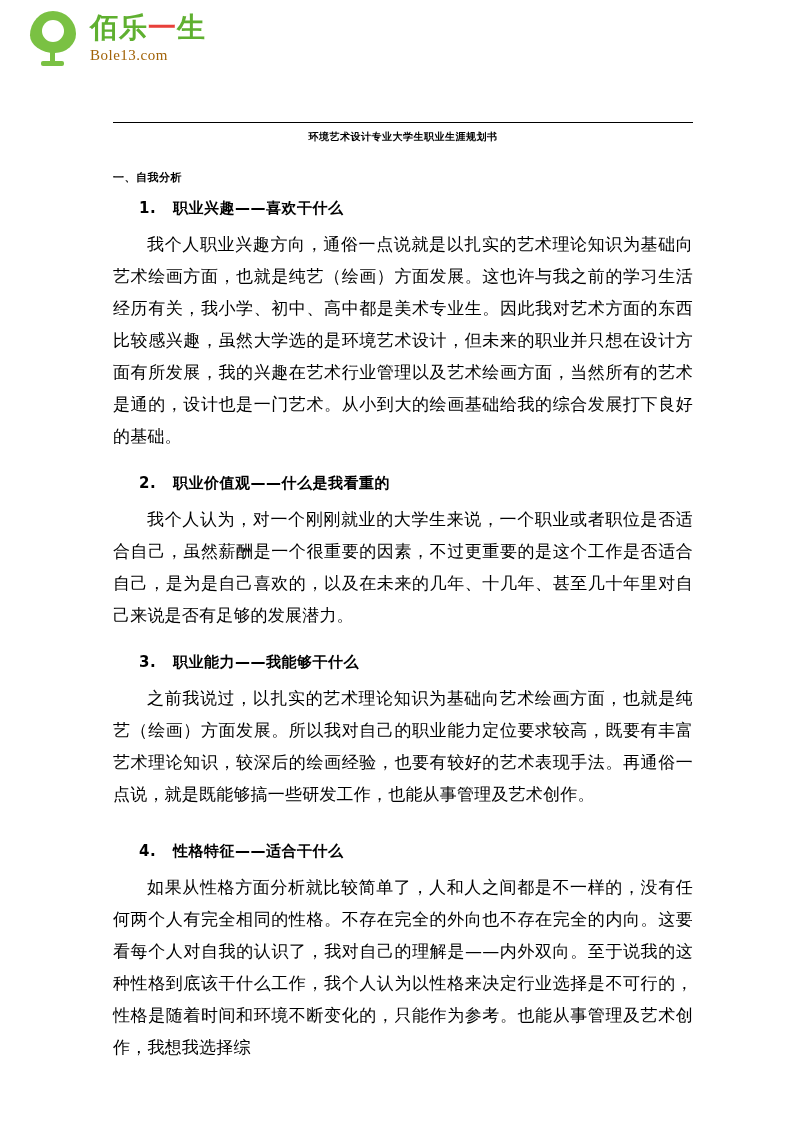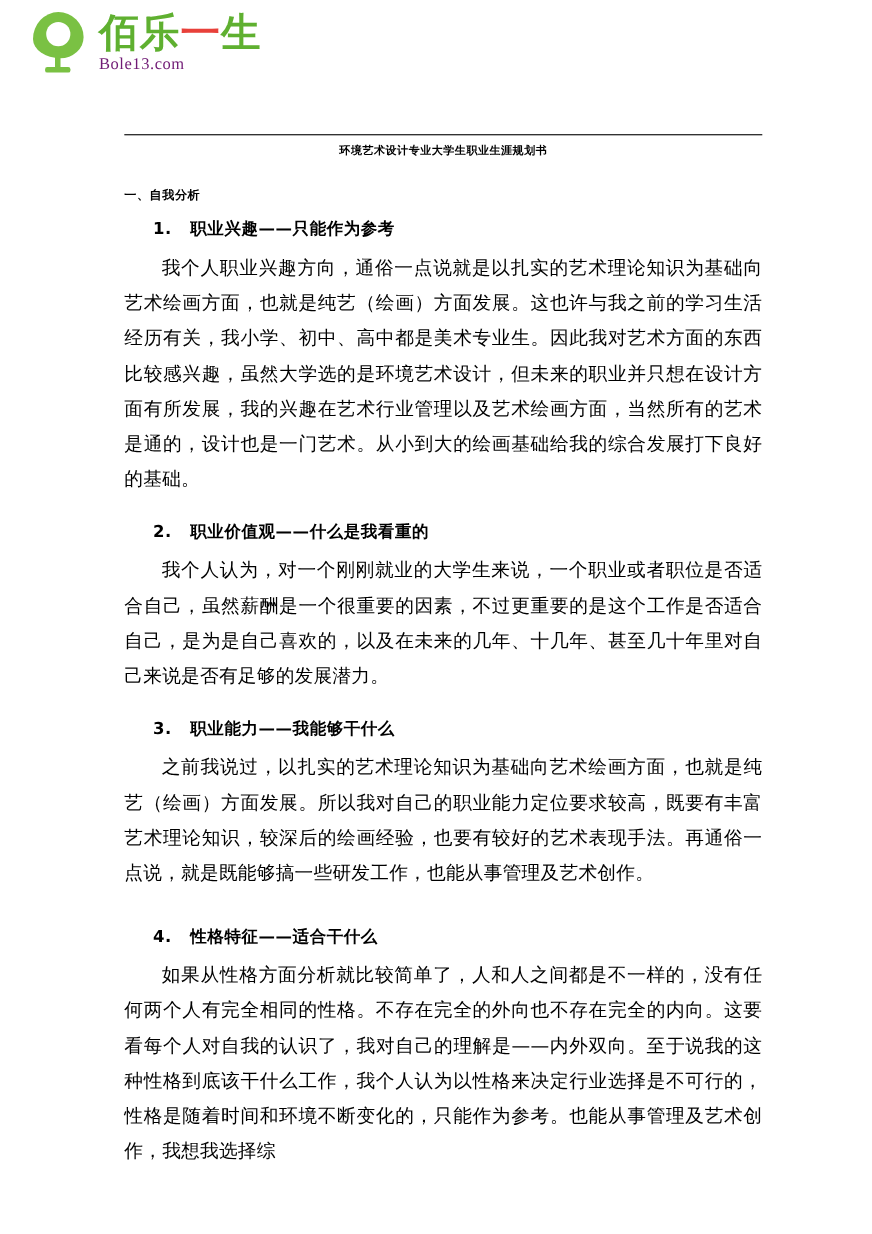"佰乐一生" .logo-cn { font-family: Liberation Serif, serif -> Liberation Mono, monospace; font-size: 36px -> 28px }
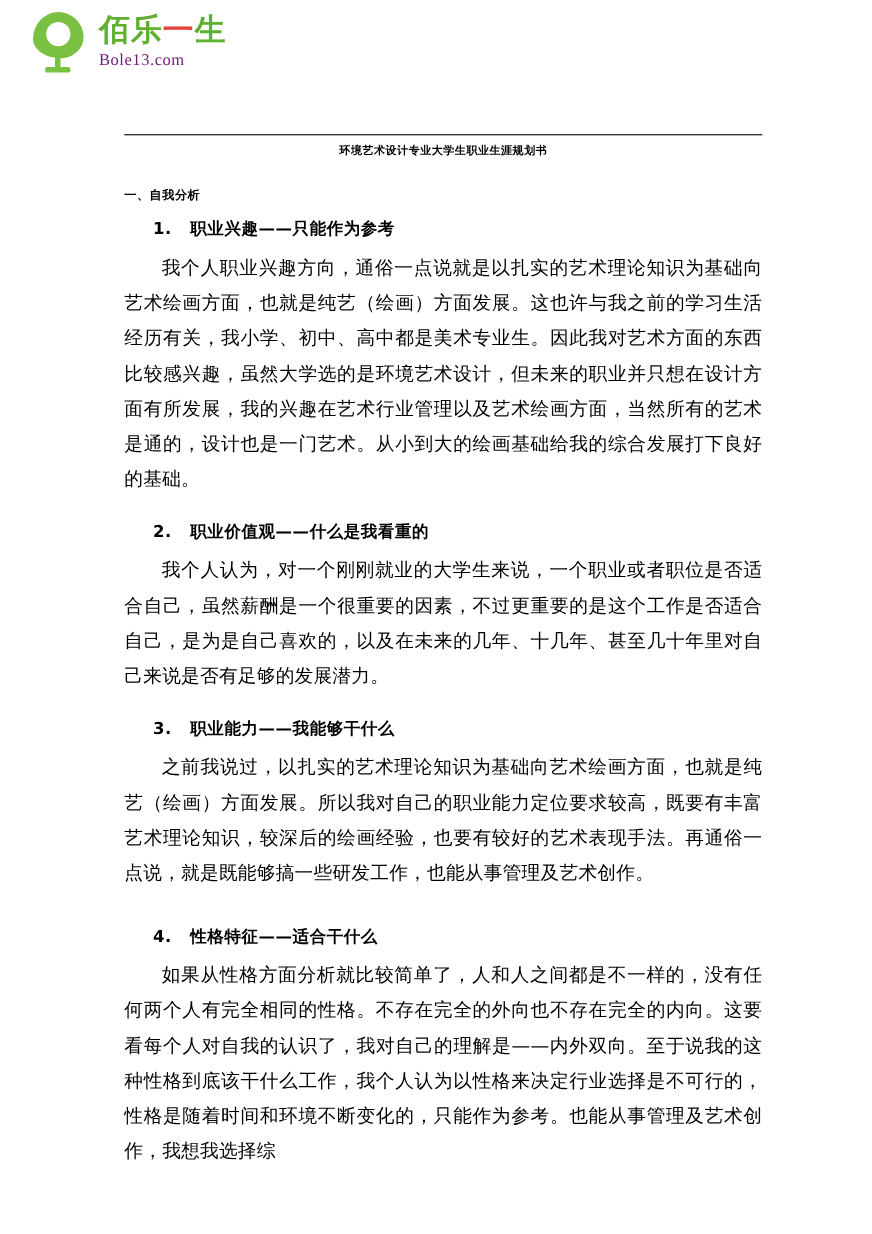"Bole13.com" .logo-url { color: #701a75 -> #a16207 }
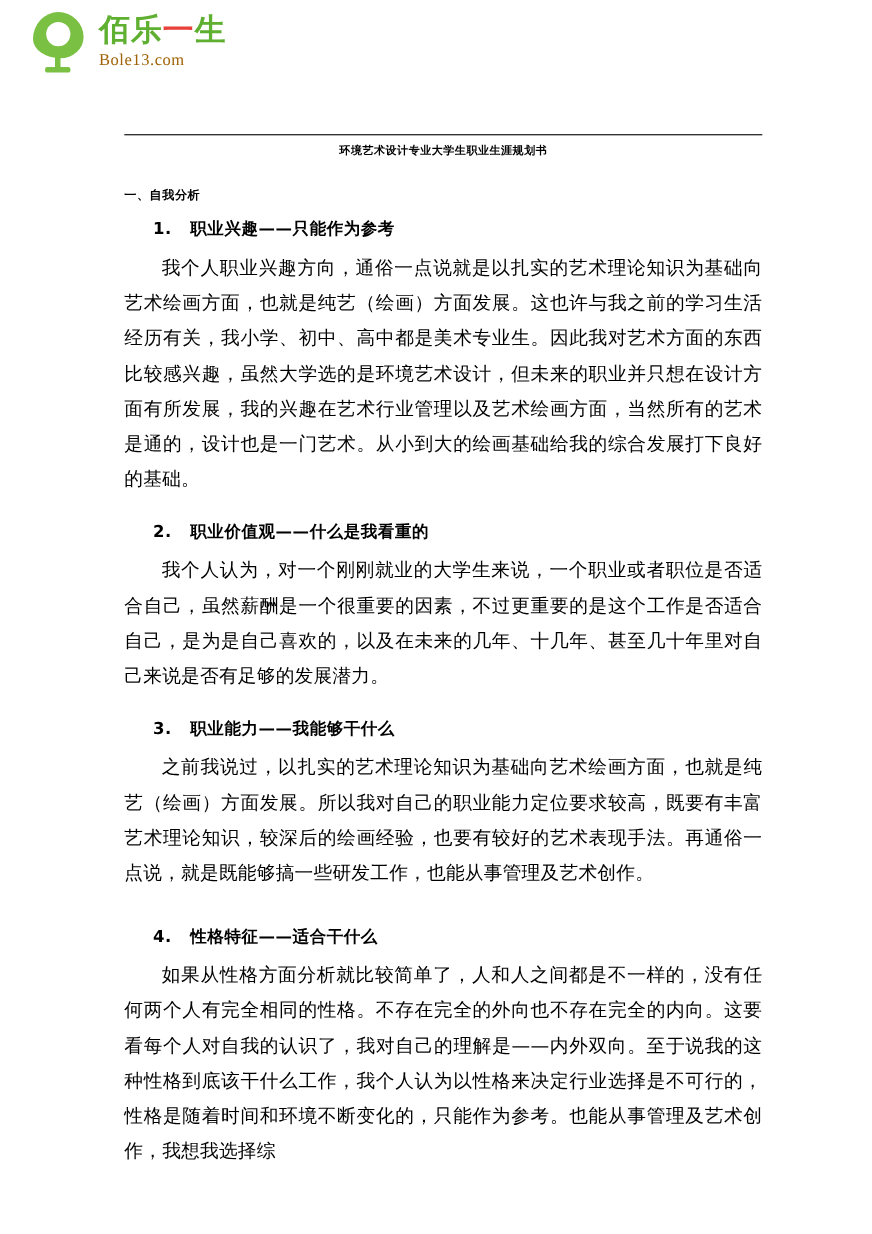"职业兴趣——只能作为参考" span { text: 只能作为参考 -> 喜欢干什么 }
